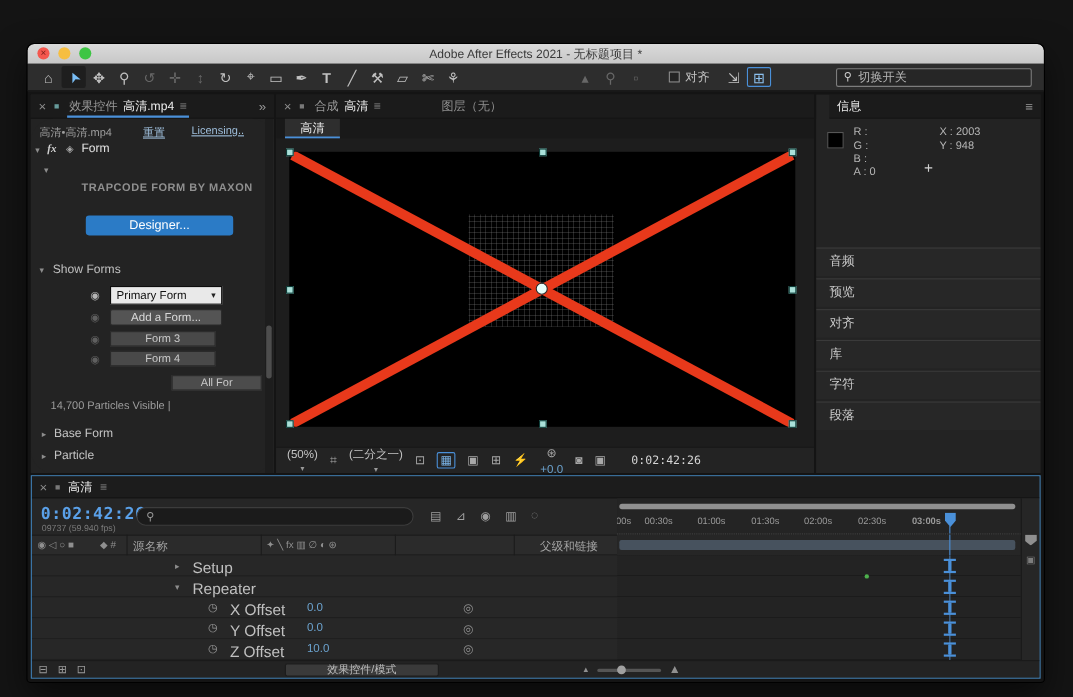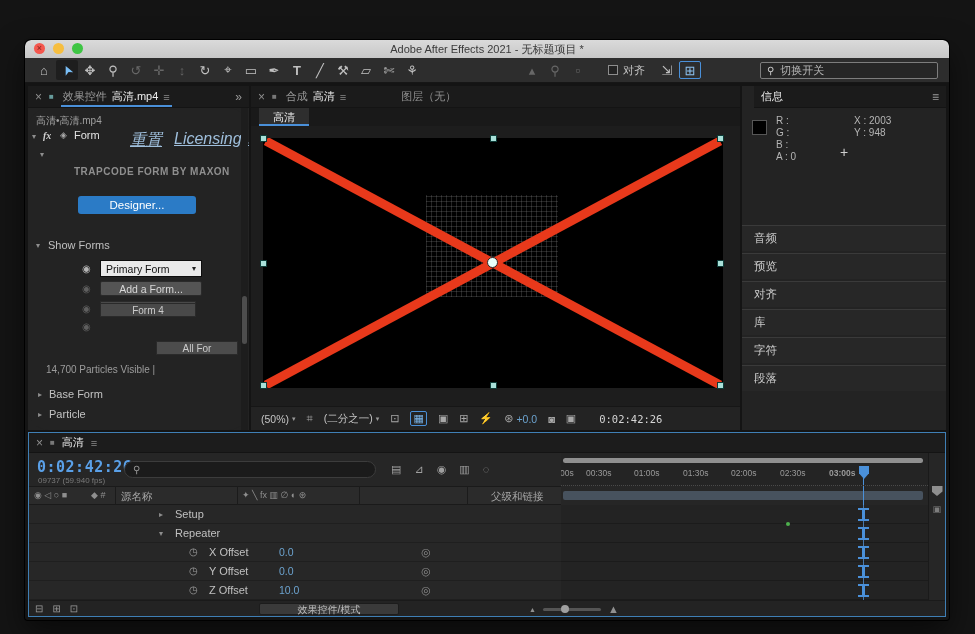"重置" .ec-link { font-size: 16px -> 10px; font-style: italic -> none; top: 22px -> 6px }
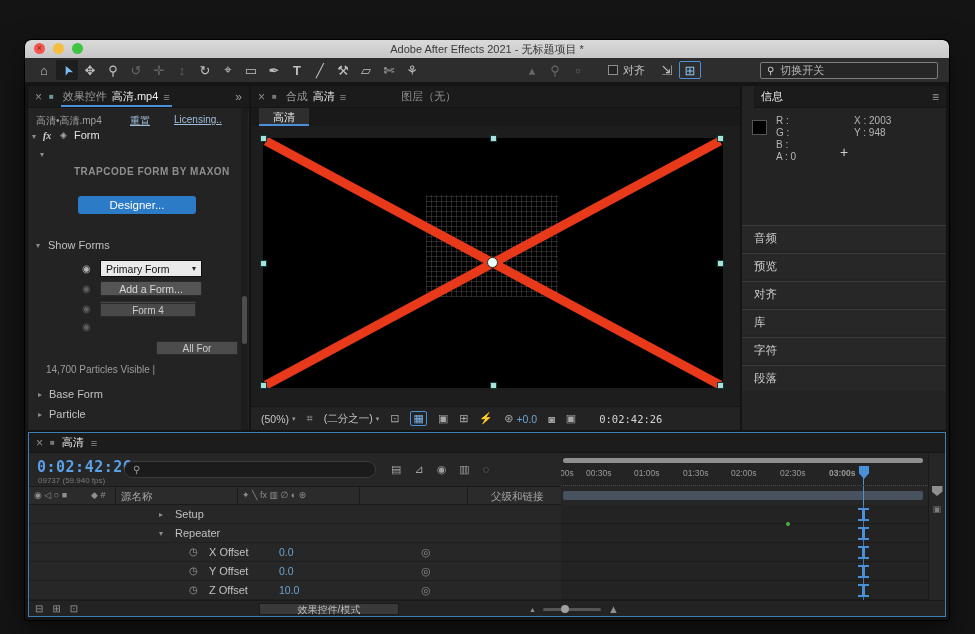"Designer..." .ec-designer { width: 118px -> 134px }
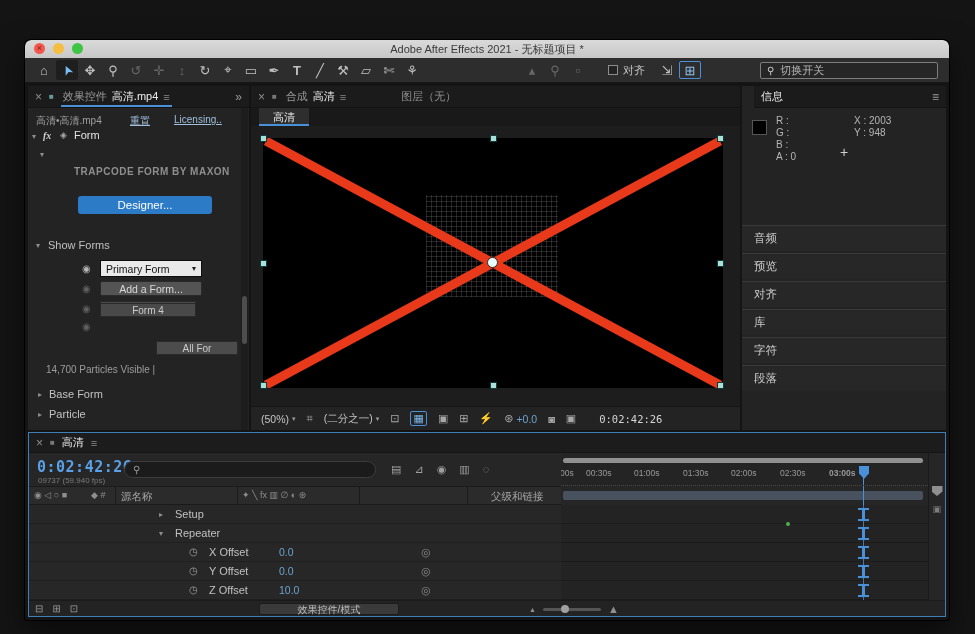"Form 4" div.ec-item { top: 195px -> 211px }
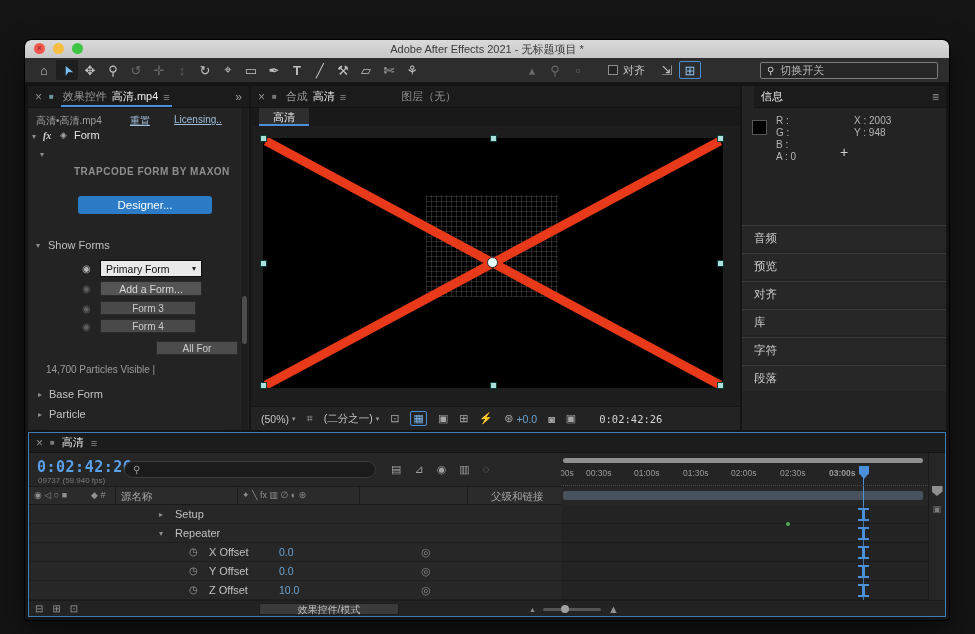"(50%)" .cf-sel { flex-direction: none -> column }
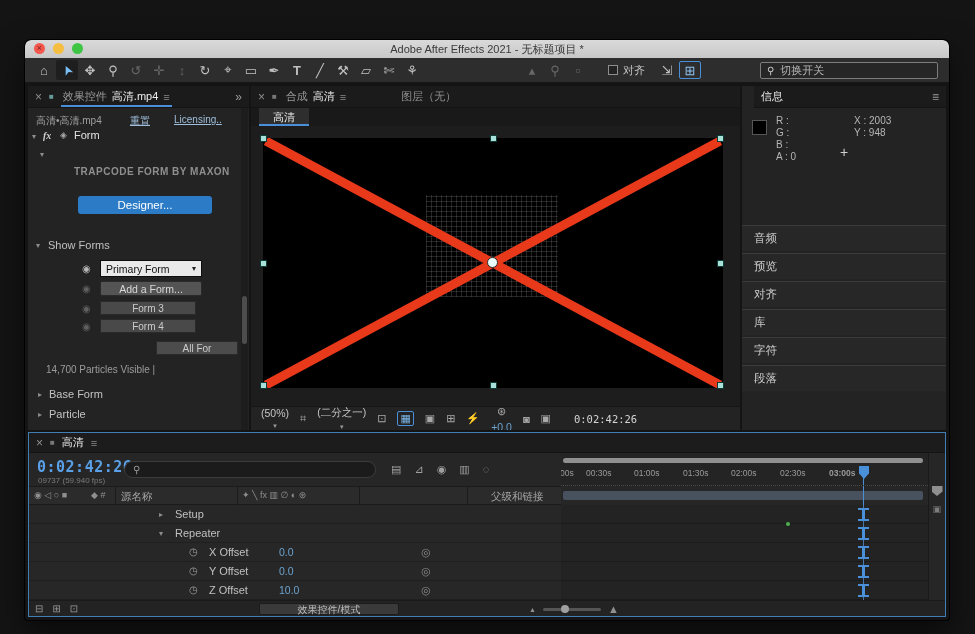"Setup" .r-label { font-size: 11px -> 14px }
